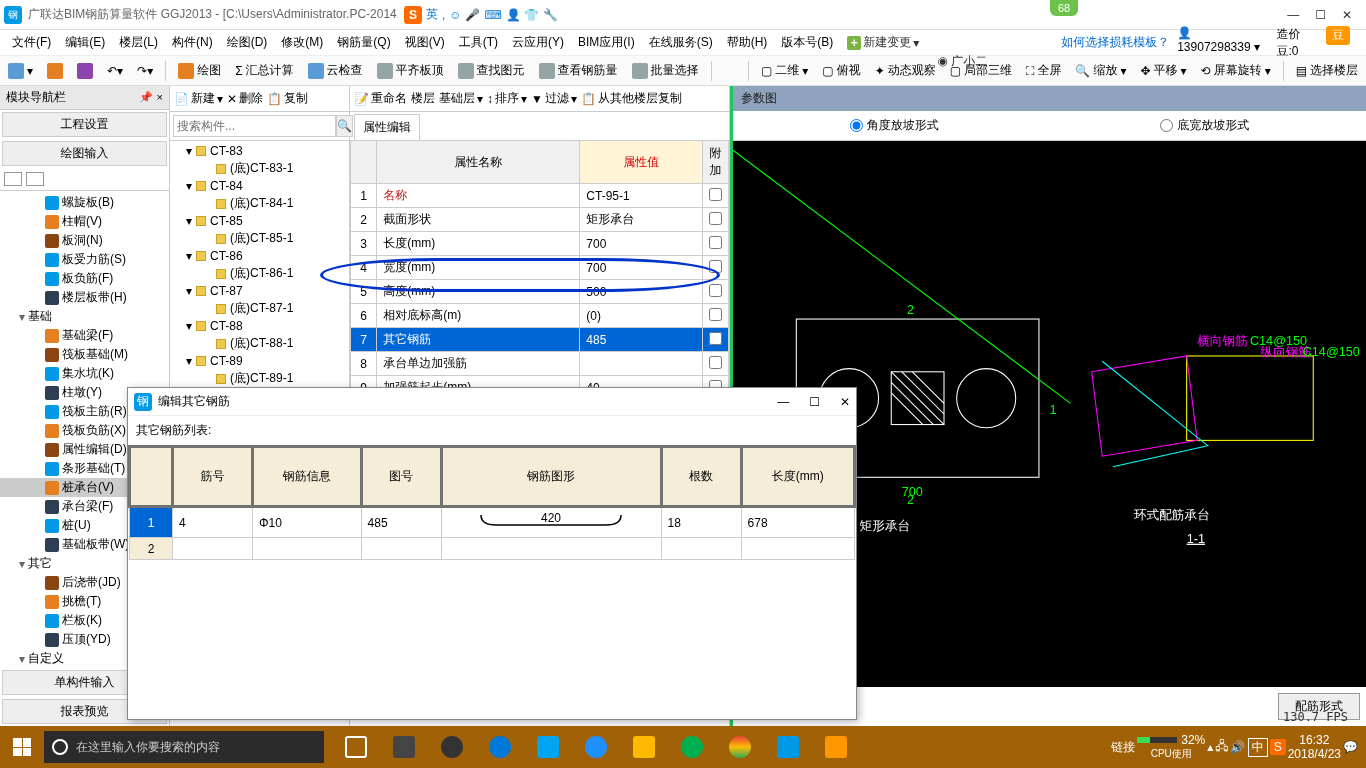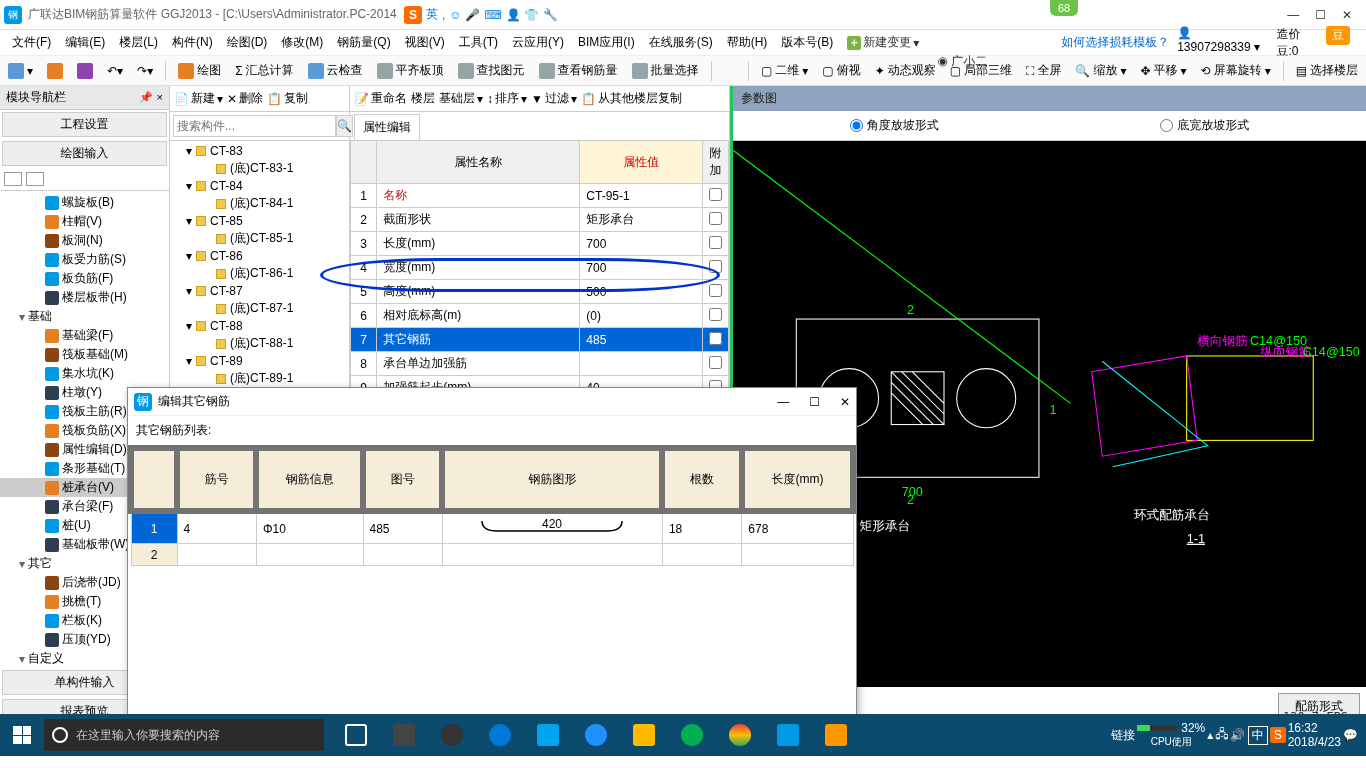"筋号" .dialog th { border: 6px solid #737373 -> 3px solid #737373 }
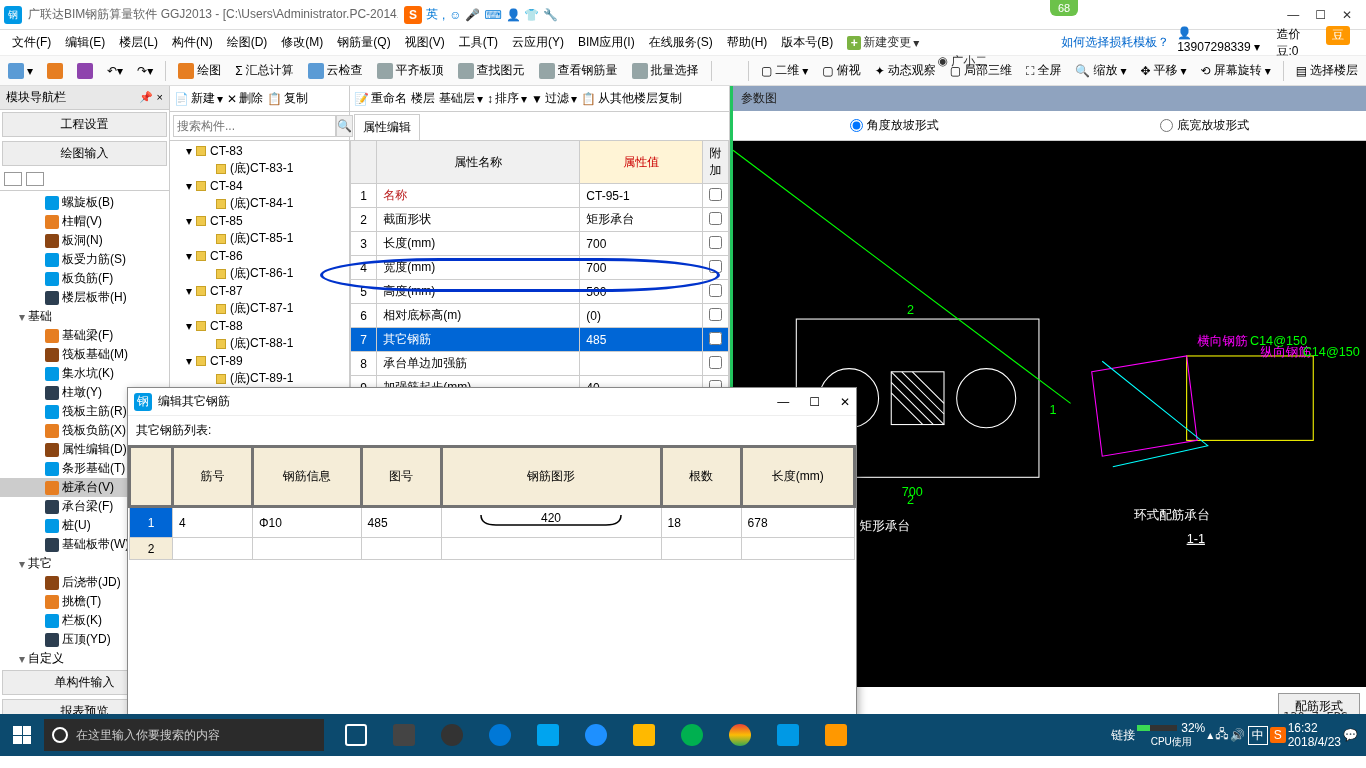"在这里输入你要搜索的内容" .taskbar { background: #0c4a6e -> #a16207; bottom: 12px -> 0 }
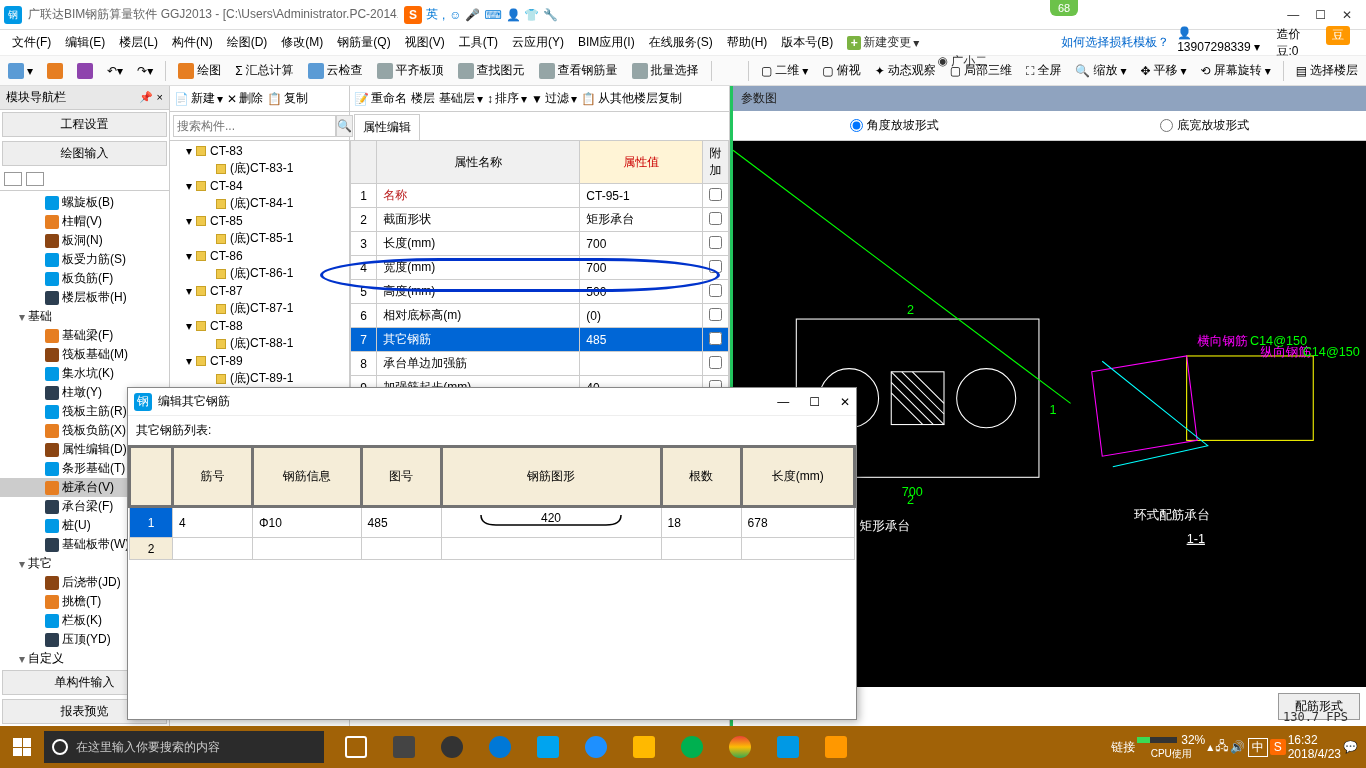"16:32" .taskbar .tray .time { align-items: flex-start -> center }
